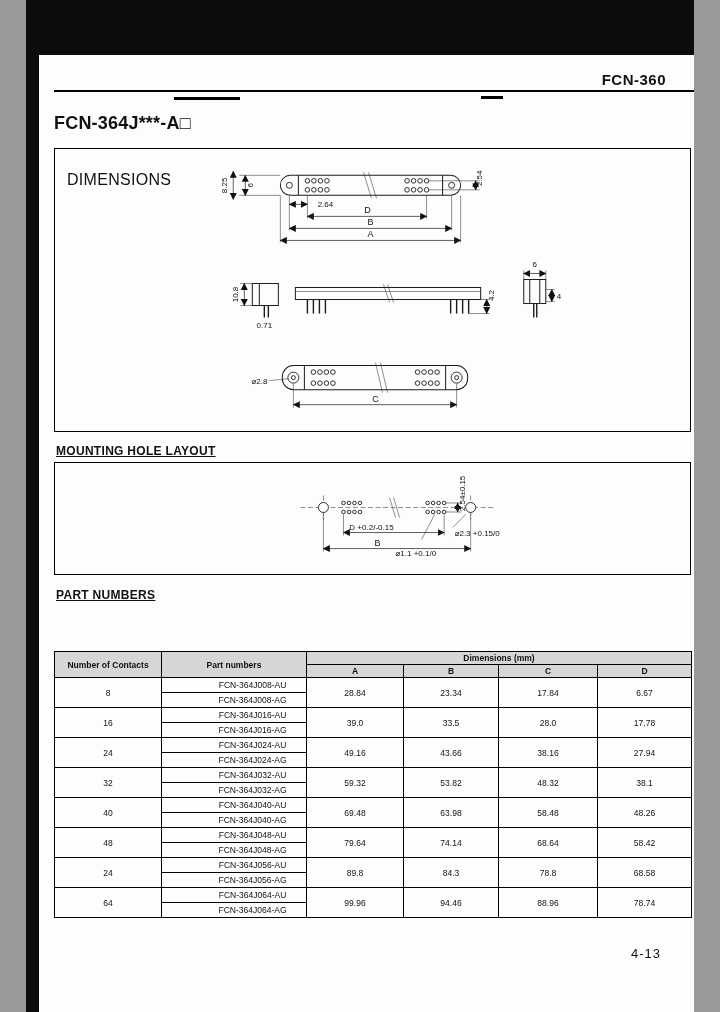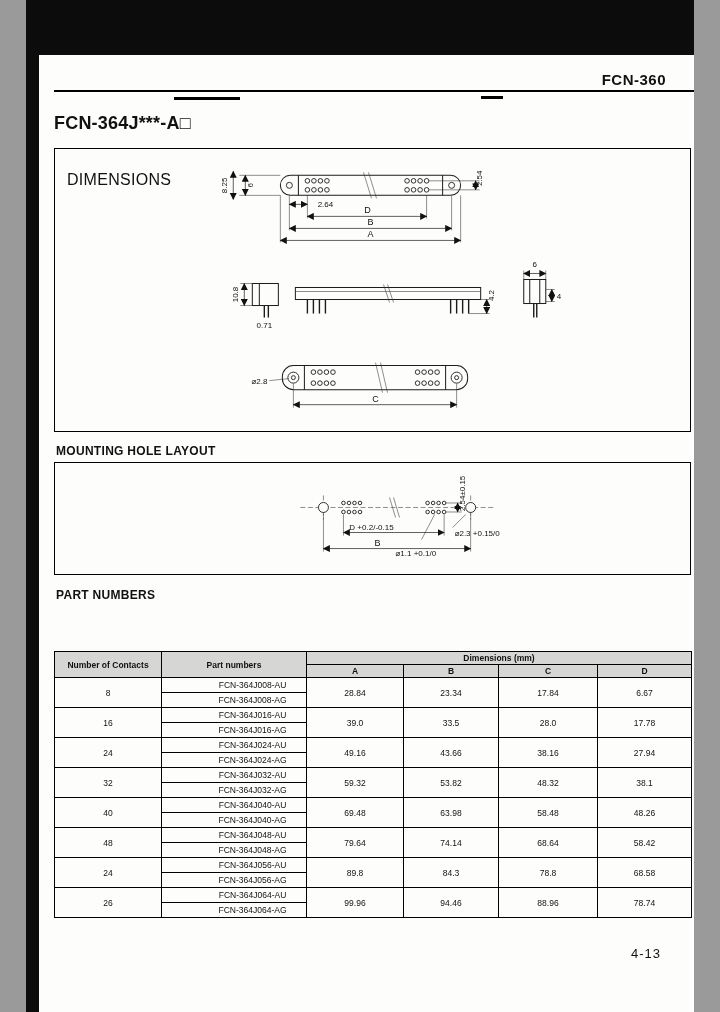"MOUNTING HOLE LAYOUT" .sec-head { text-decoration: none -> underline }
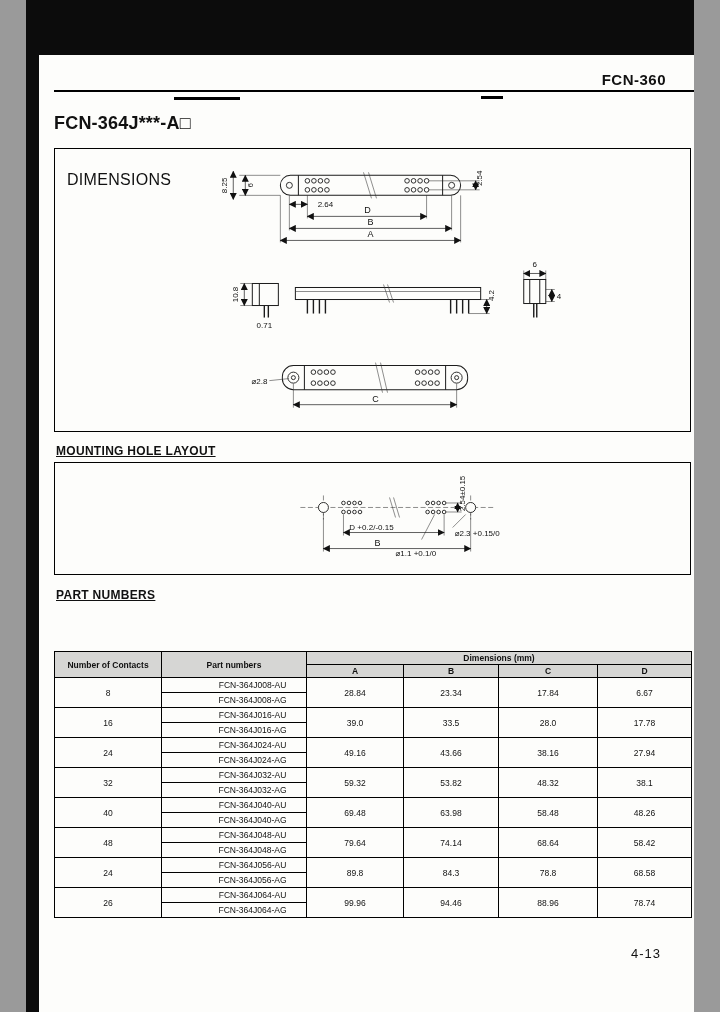"26" td { text: 26 -> 64 }
